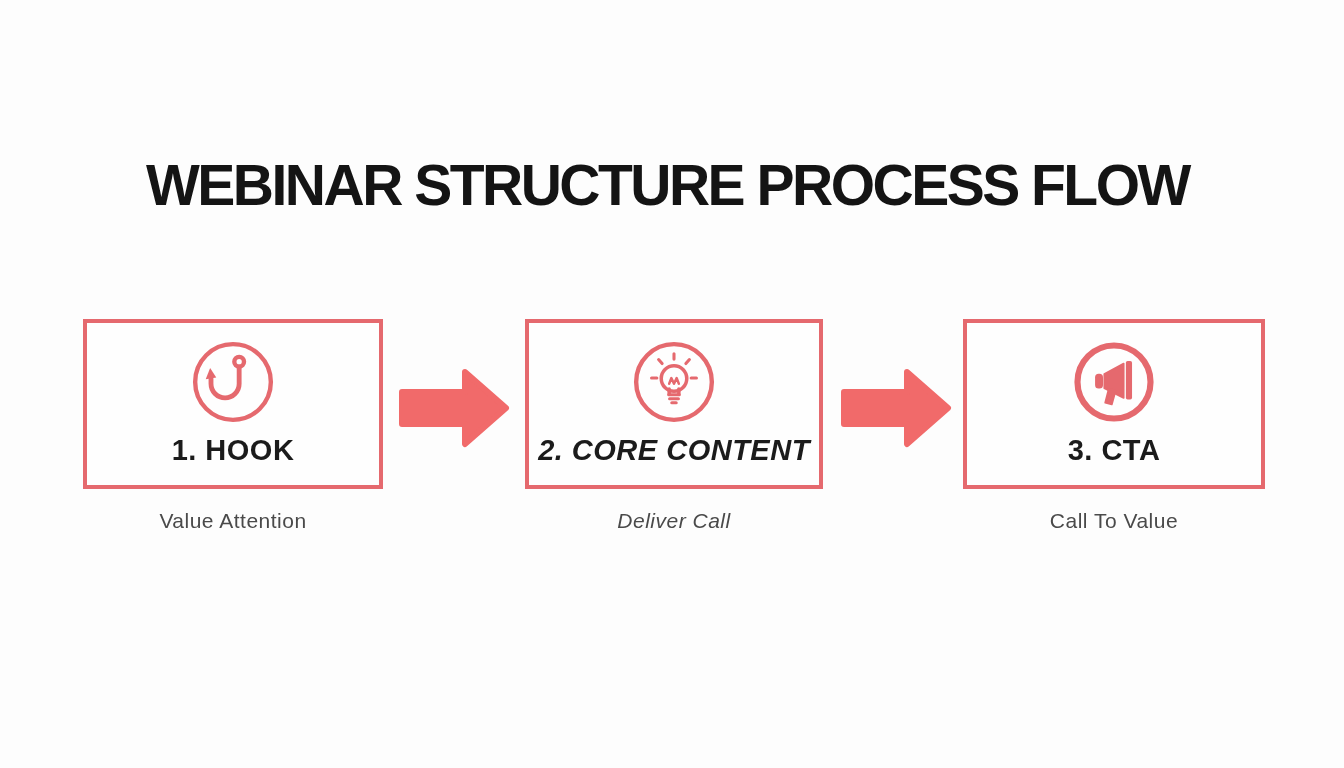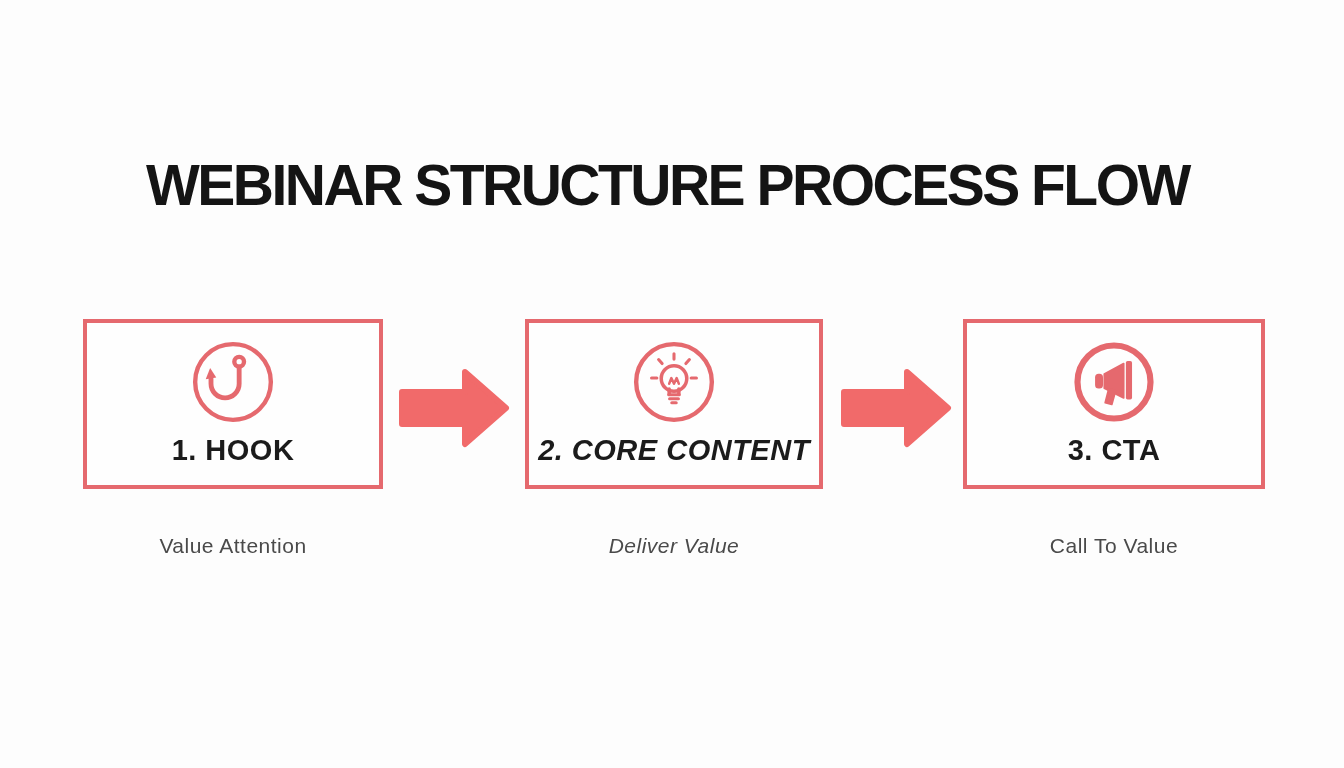"1. HOOK" .step { gap: 25px -> none }
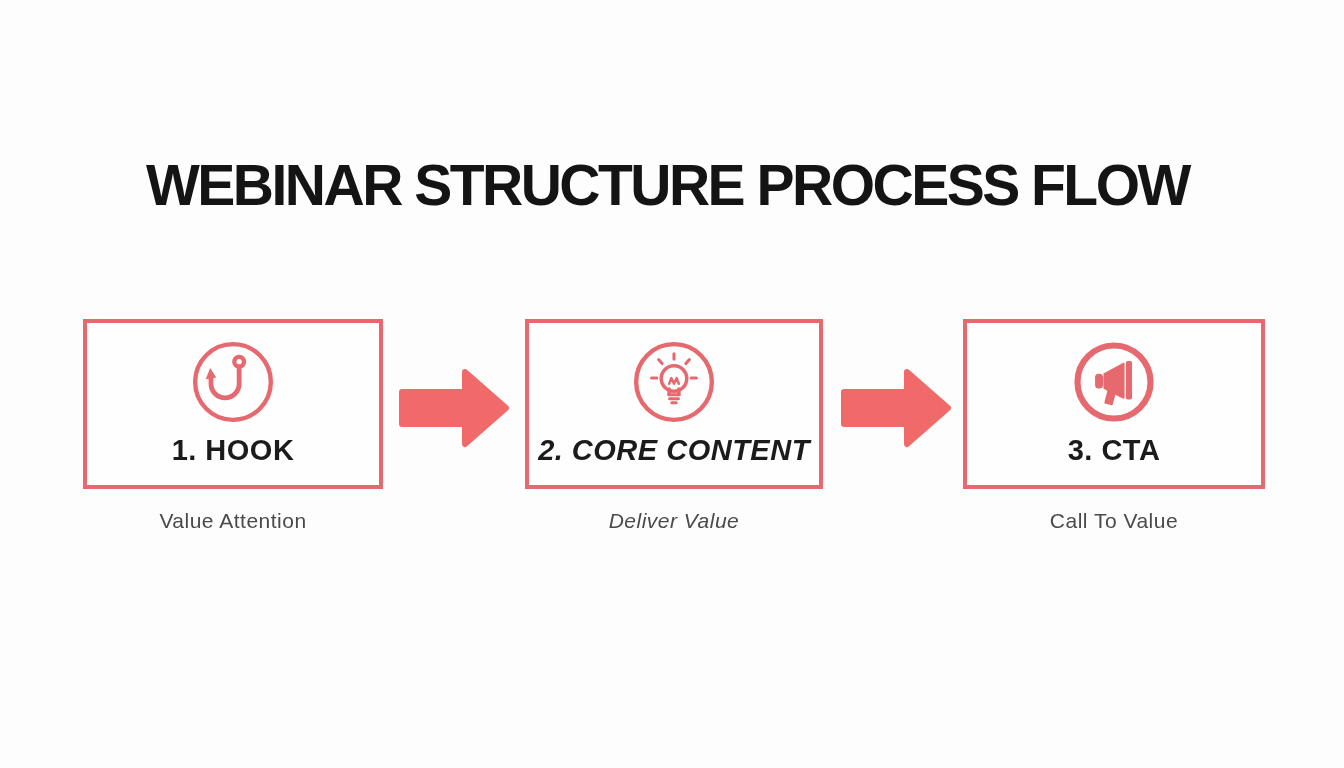"Deliver Value" div.step-subtitle { text: Value -> Call }
